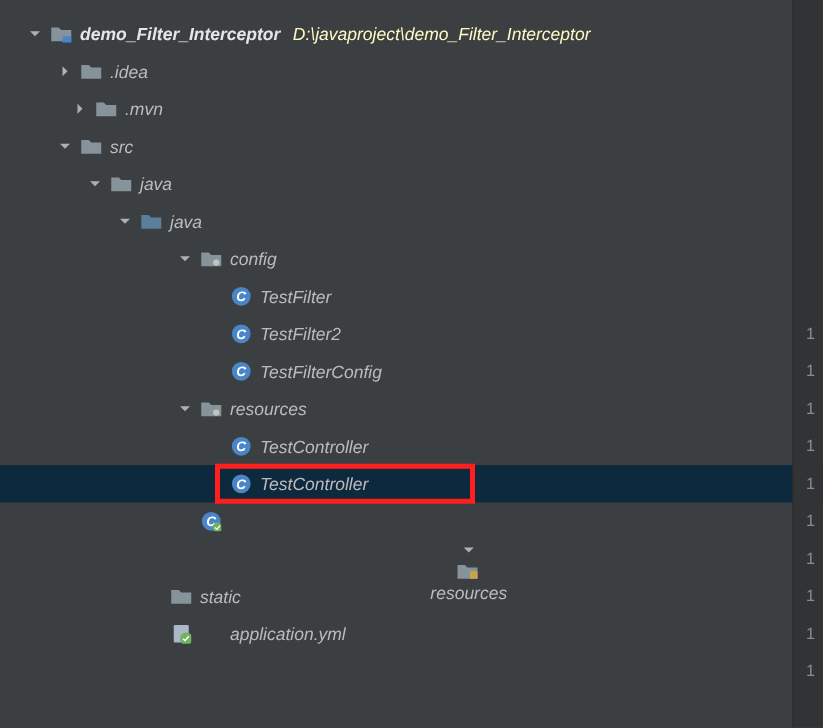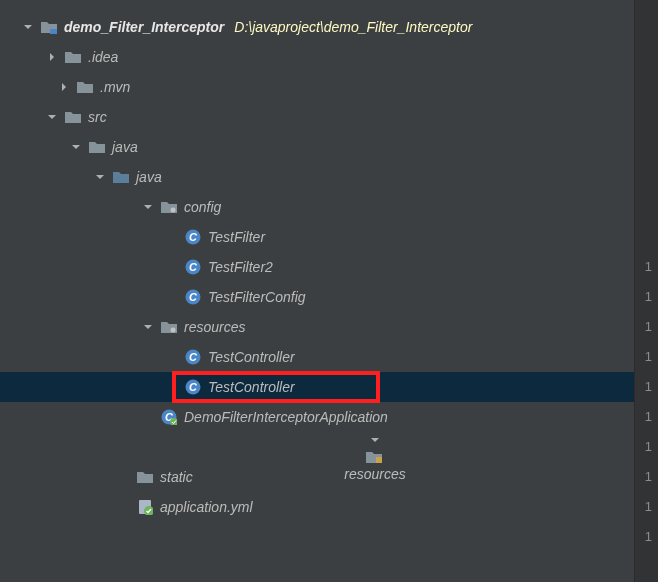"DemoFilterInterceptorApplication" span.label { html: <span>DemoFilterInterceptorApplication</span> -> none }
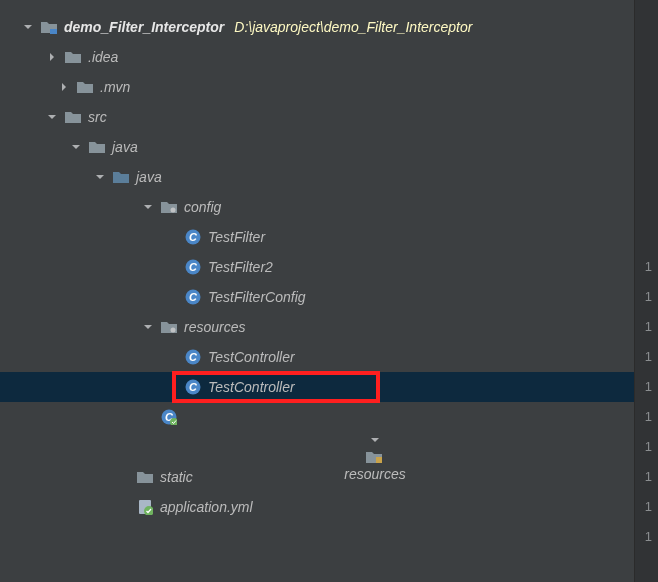"application.yml" div.row { gap: none -> 24px }
